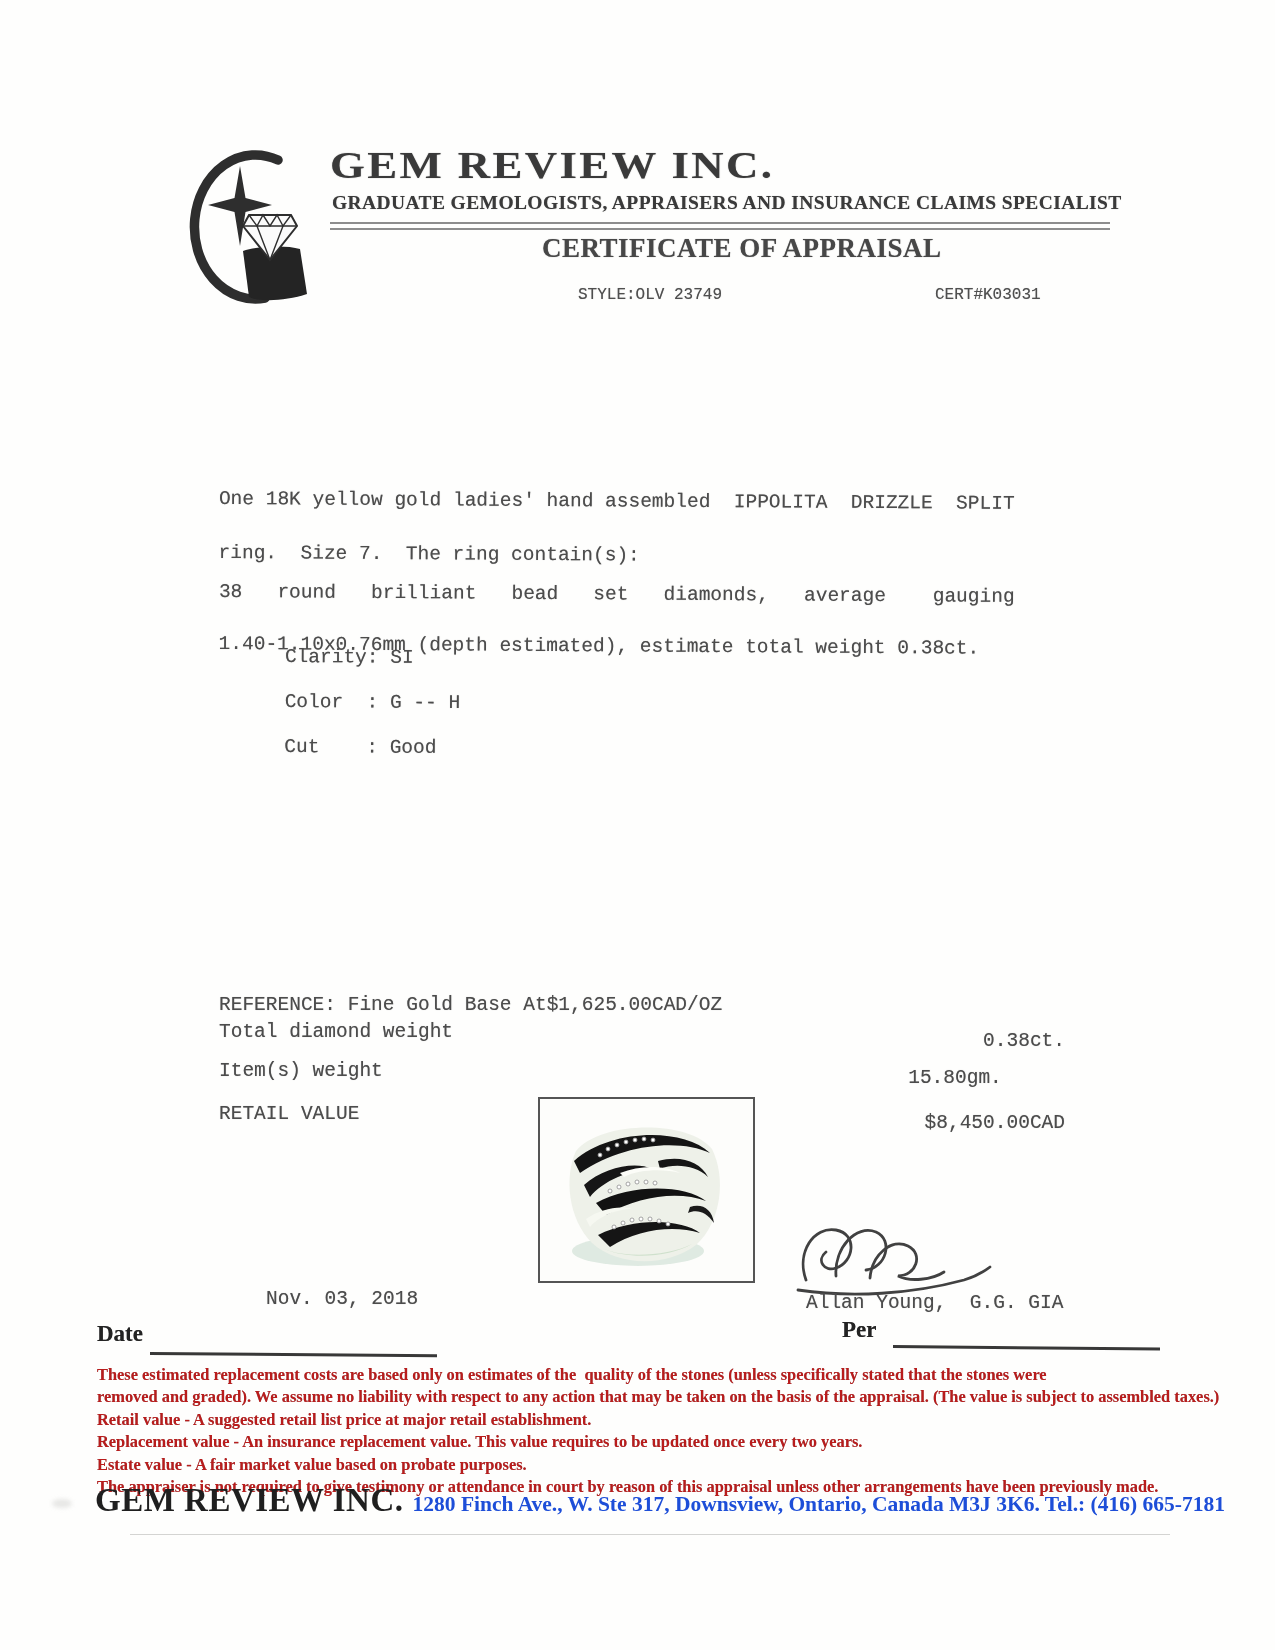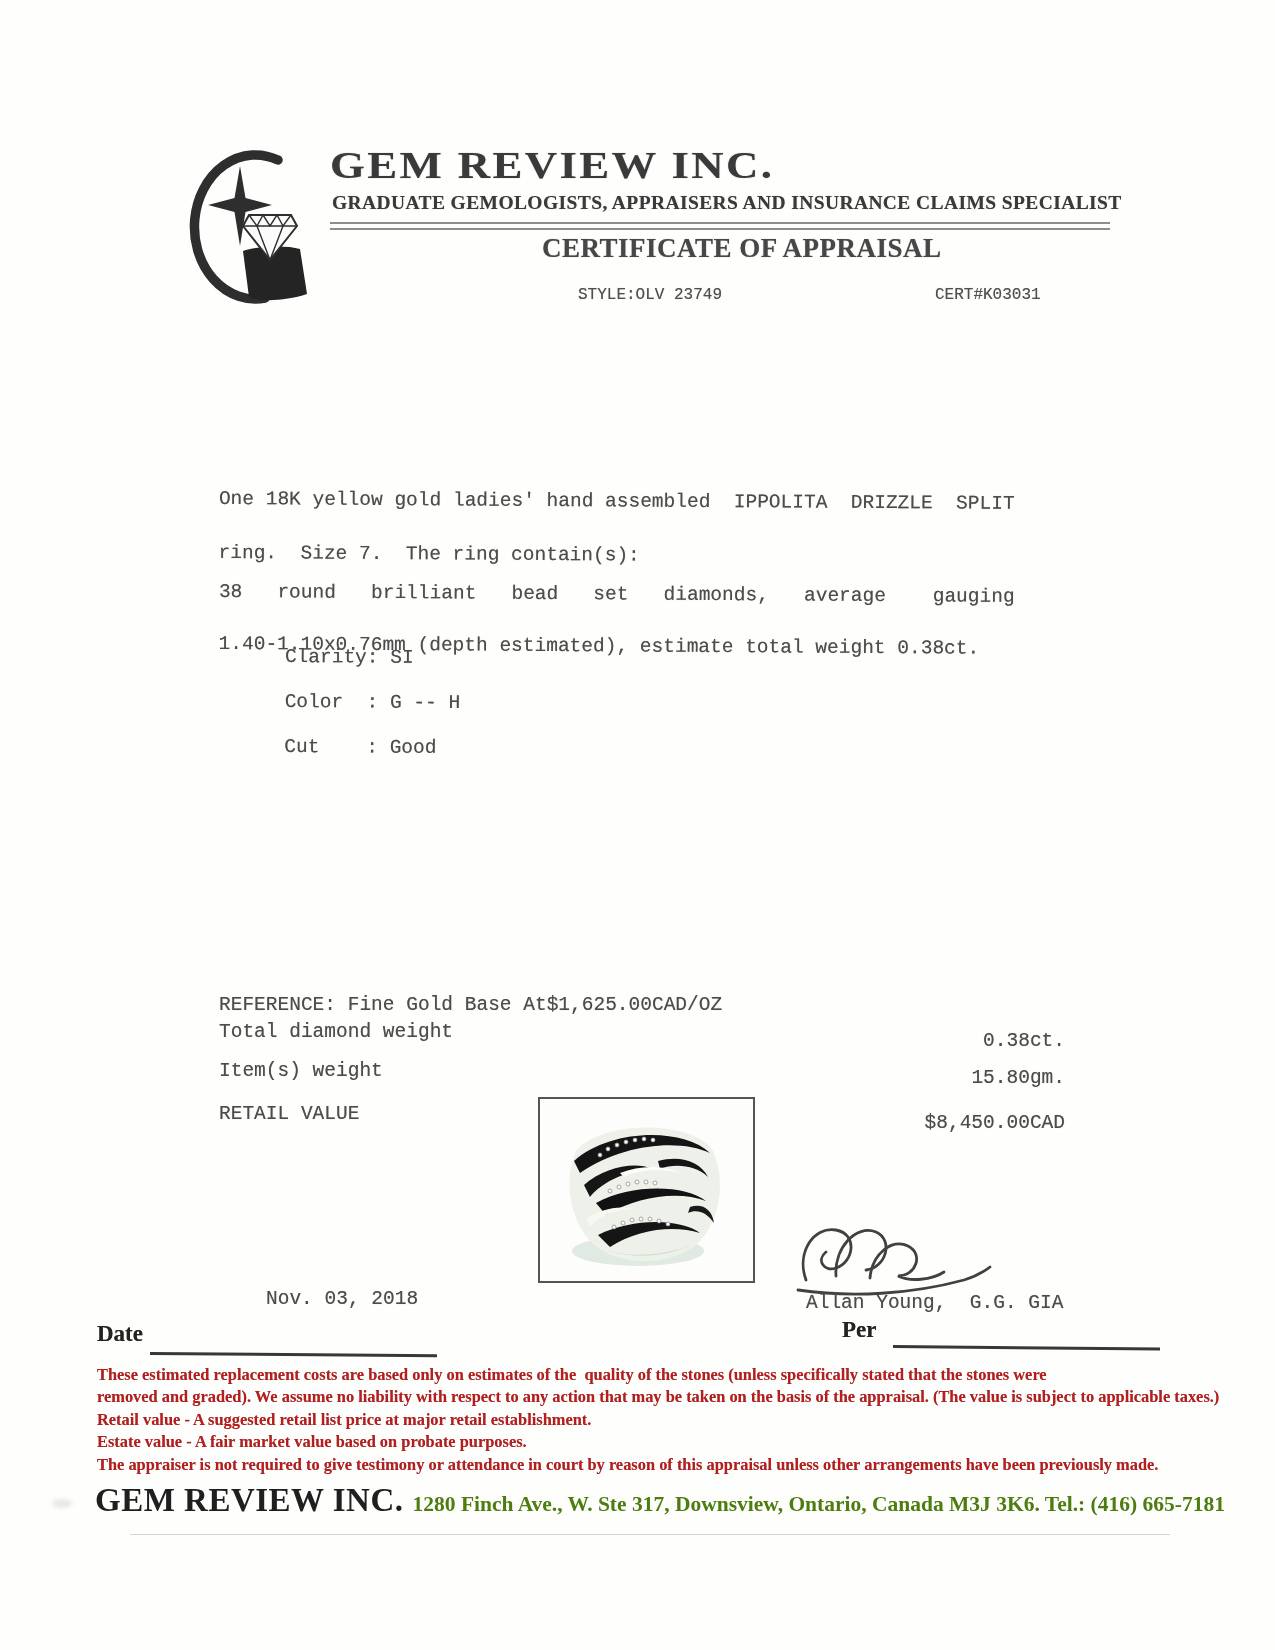"15.80gm." div.abs { text-align: none -> center }
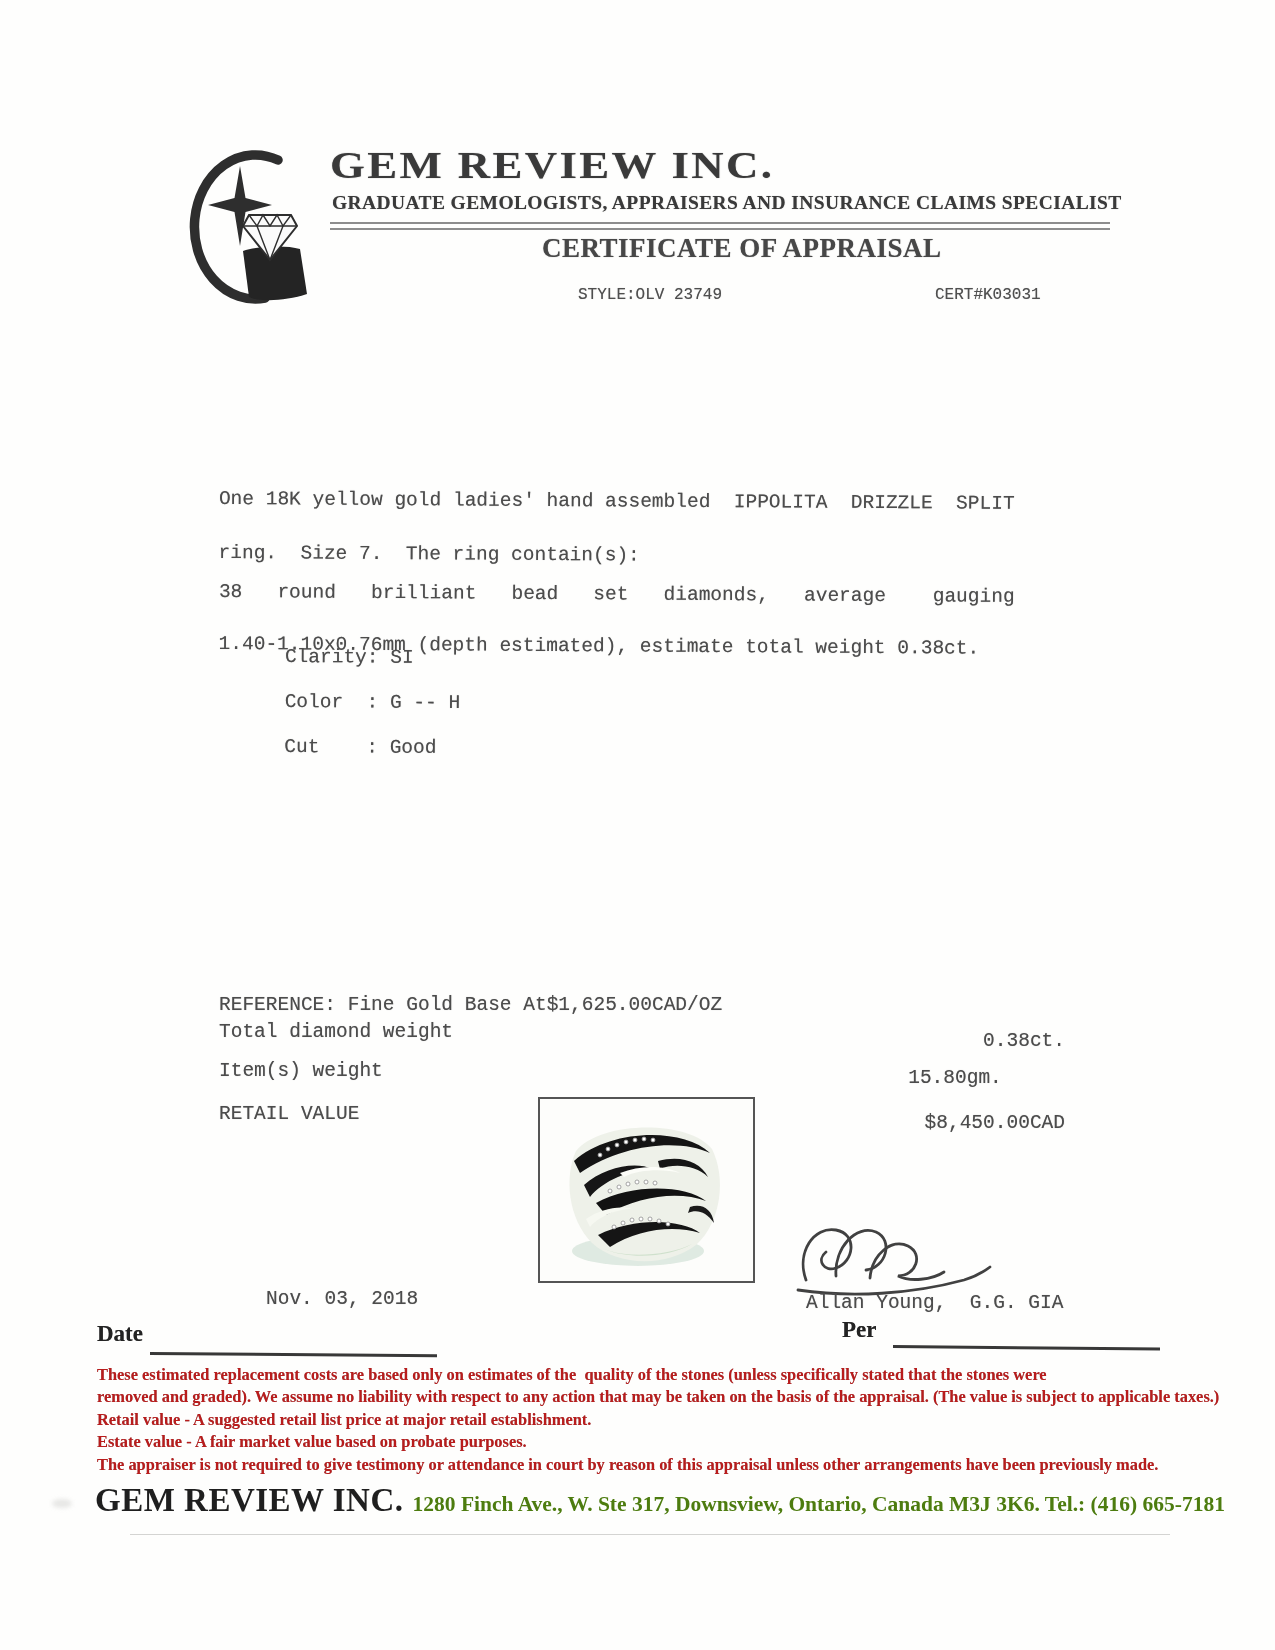"removed and graded). We assume" div.disc { text: applicable -> assembled }
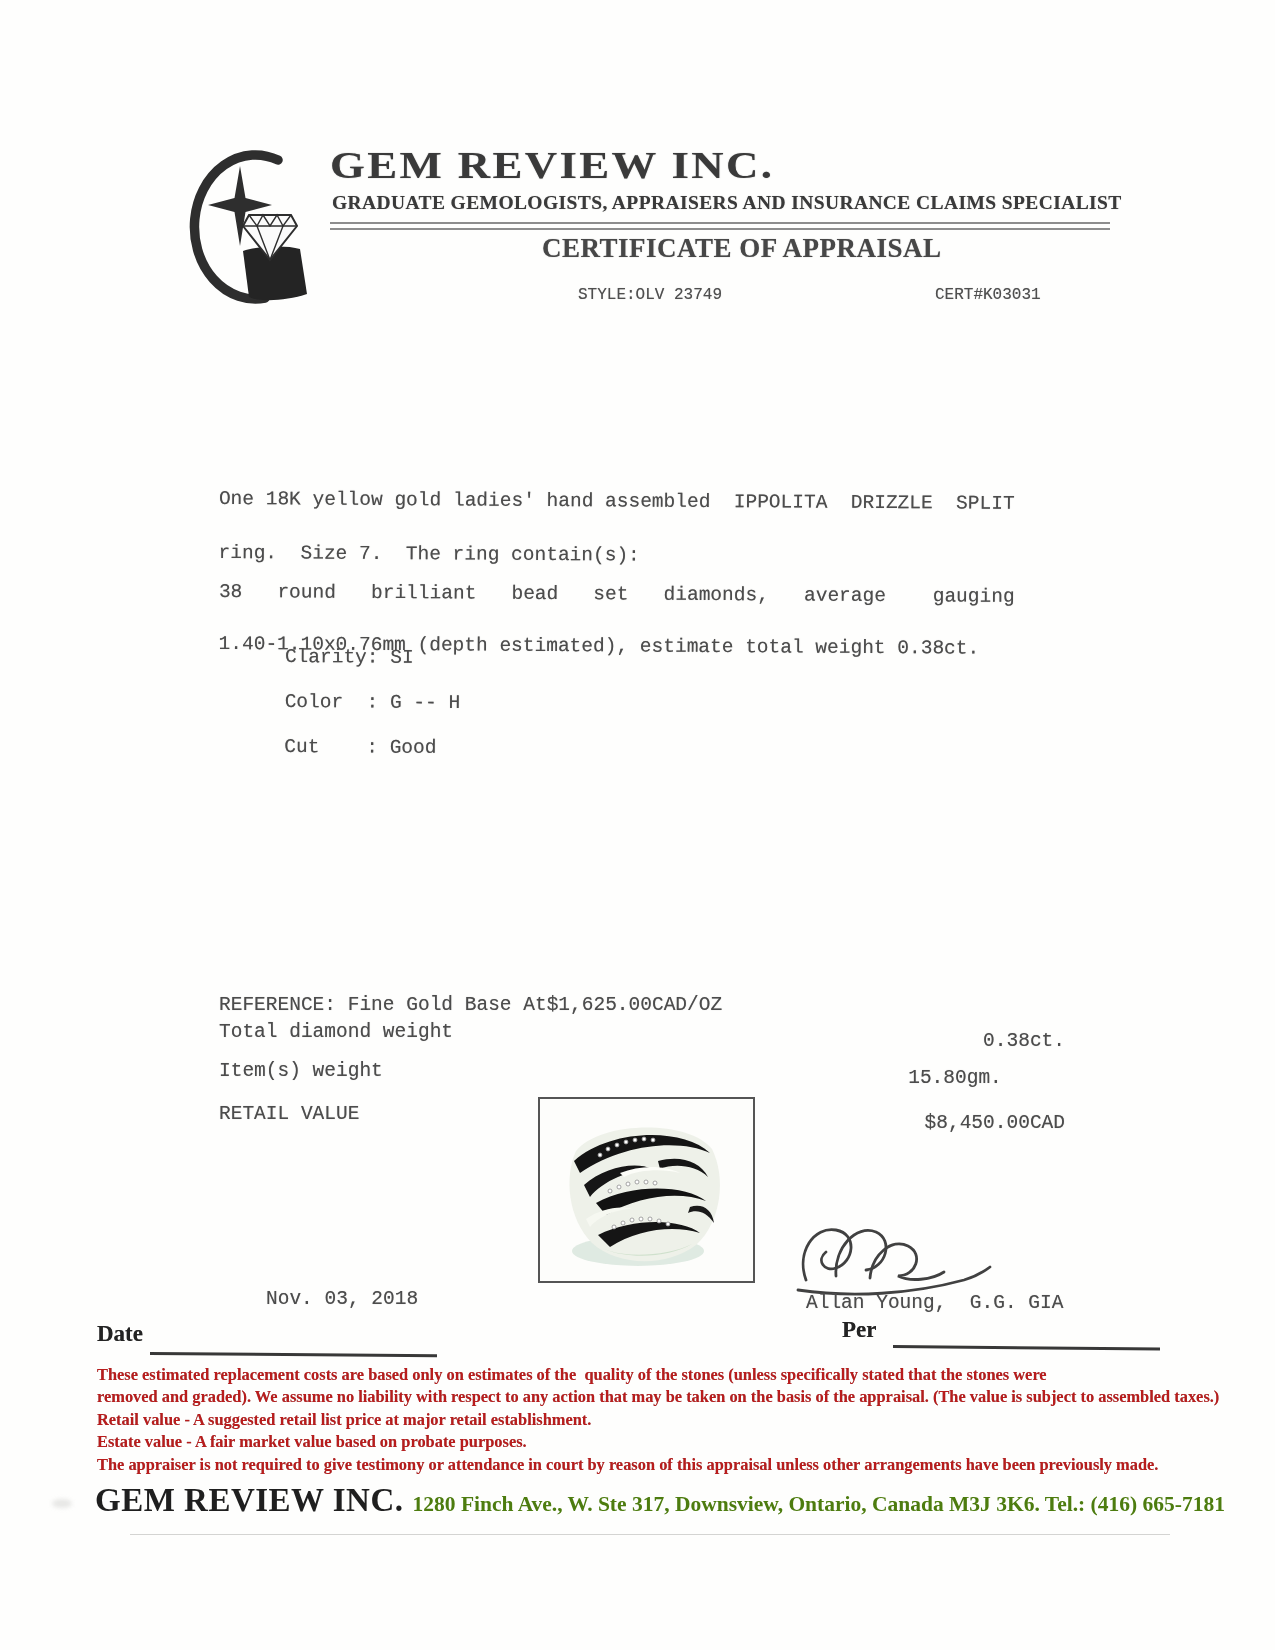"Replacement value - An insurance" div.disc { html: none -> <div>Replacement value - An insurance replacement value. This value requires to be updated once every two years.</div> }
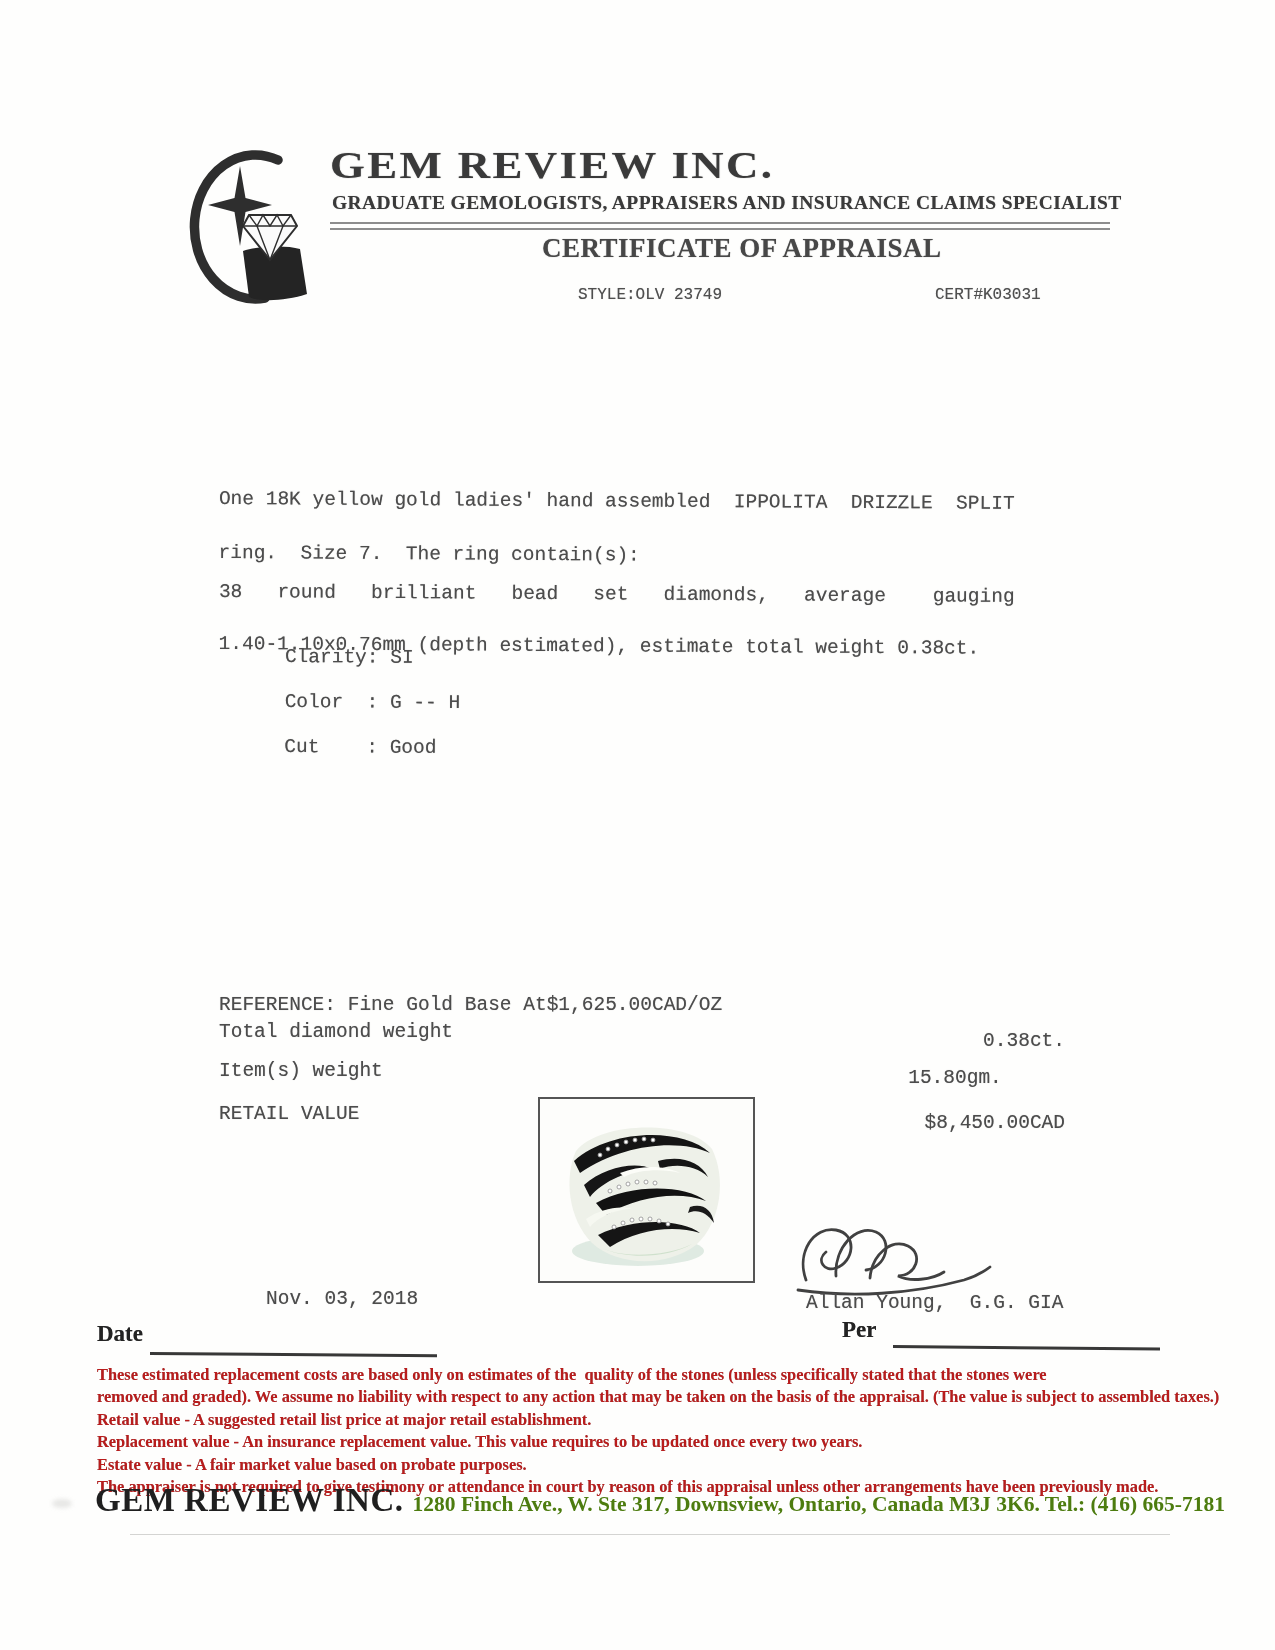"1280 Finch Ave., W. Ste" .footer-addr { color: #4d7c0f -> #1d4ed8 }
